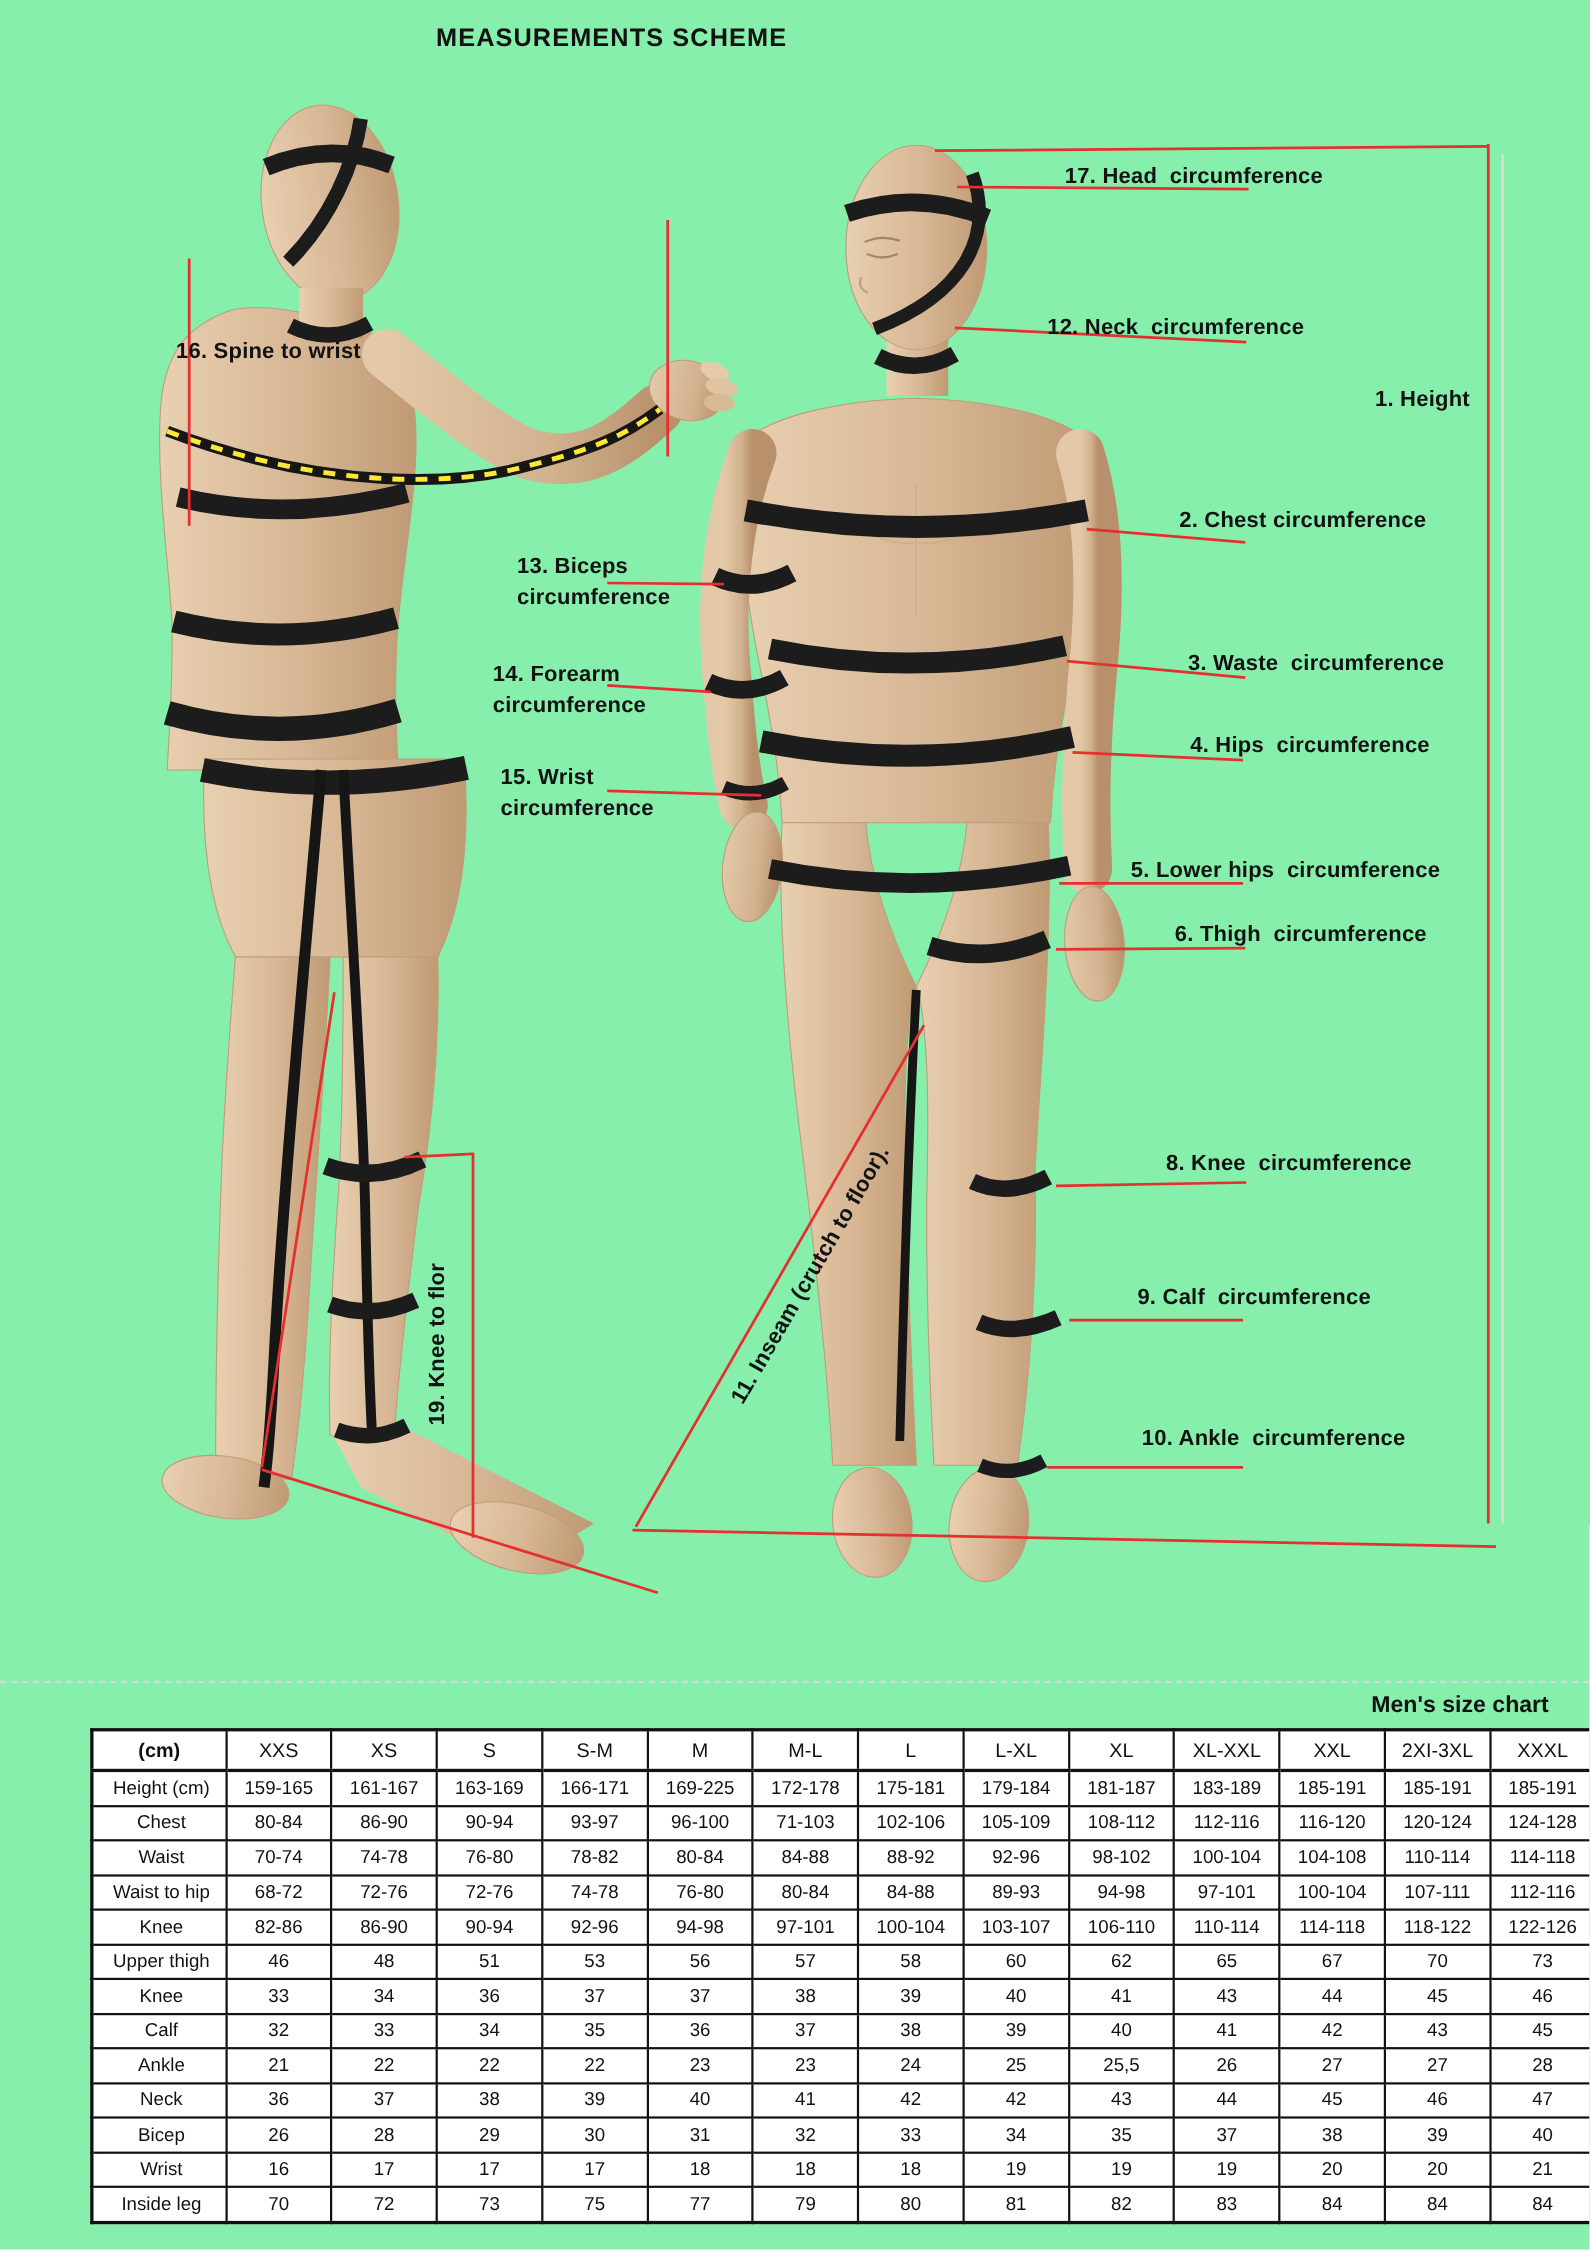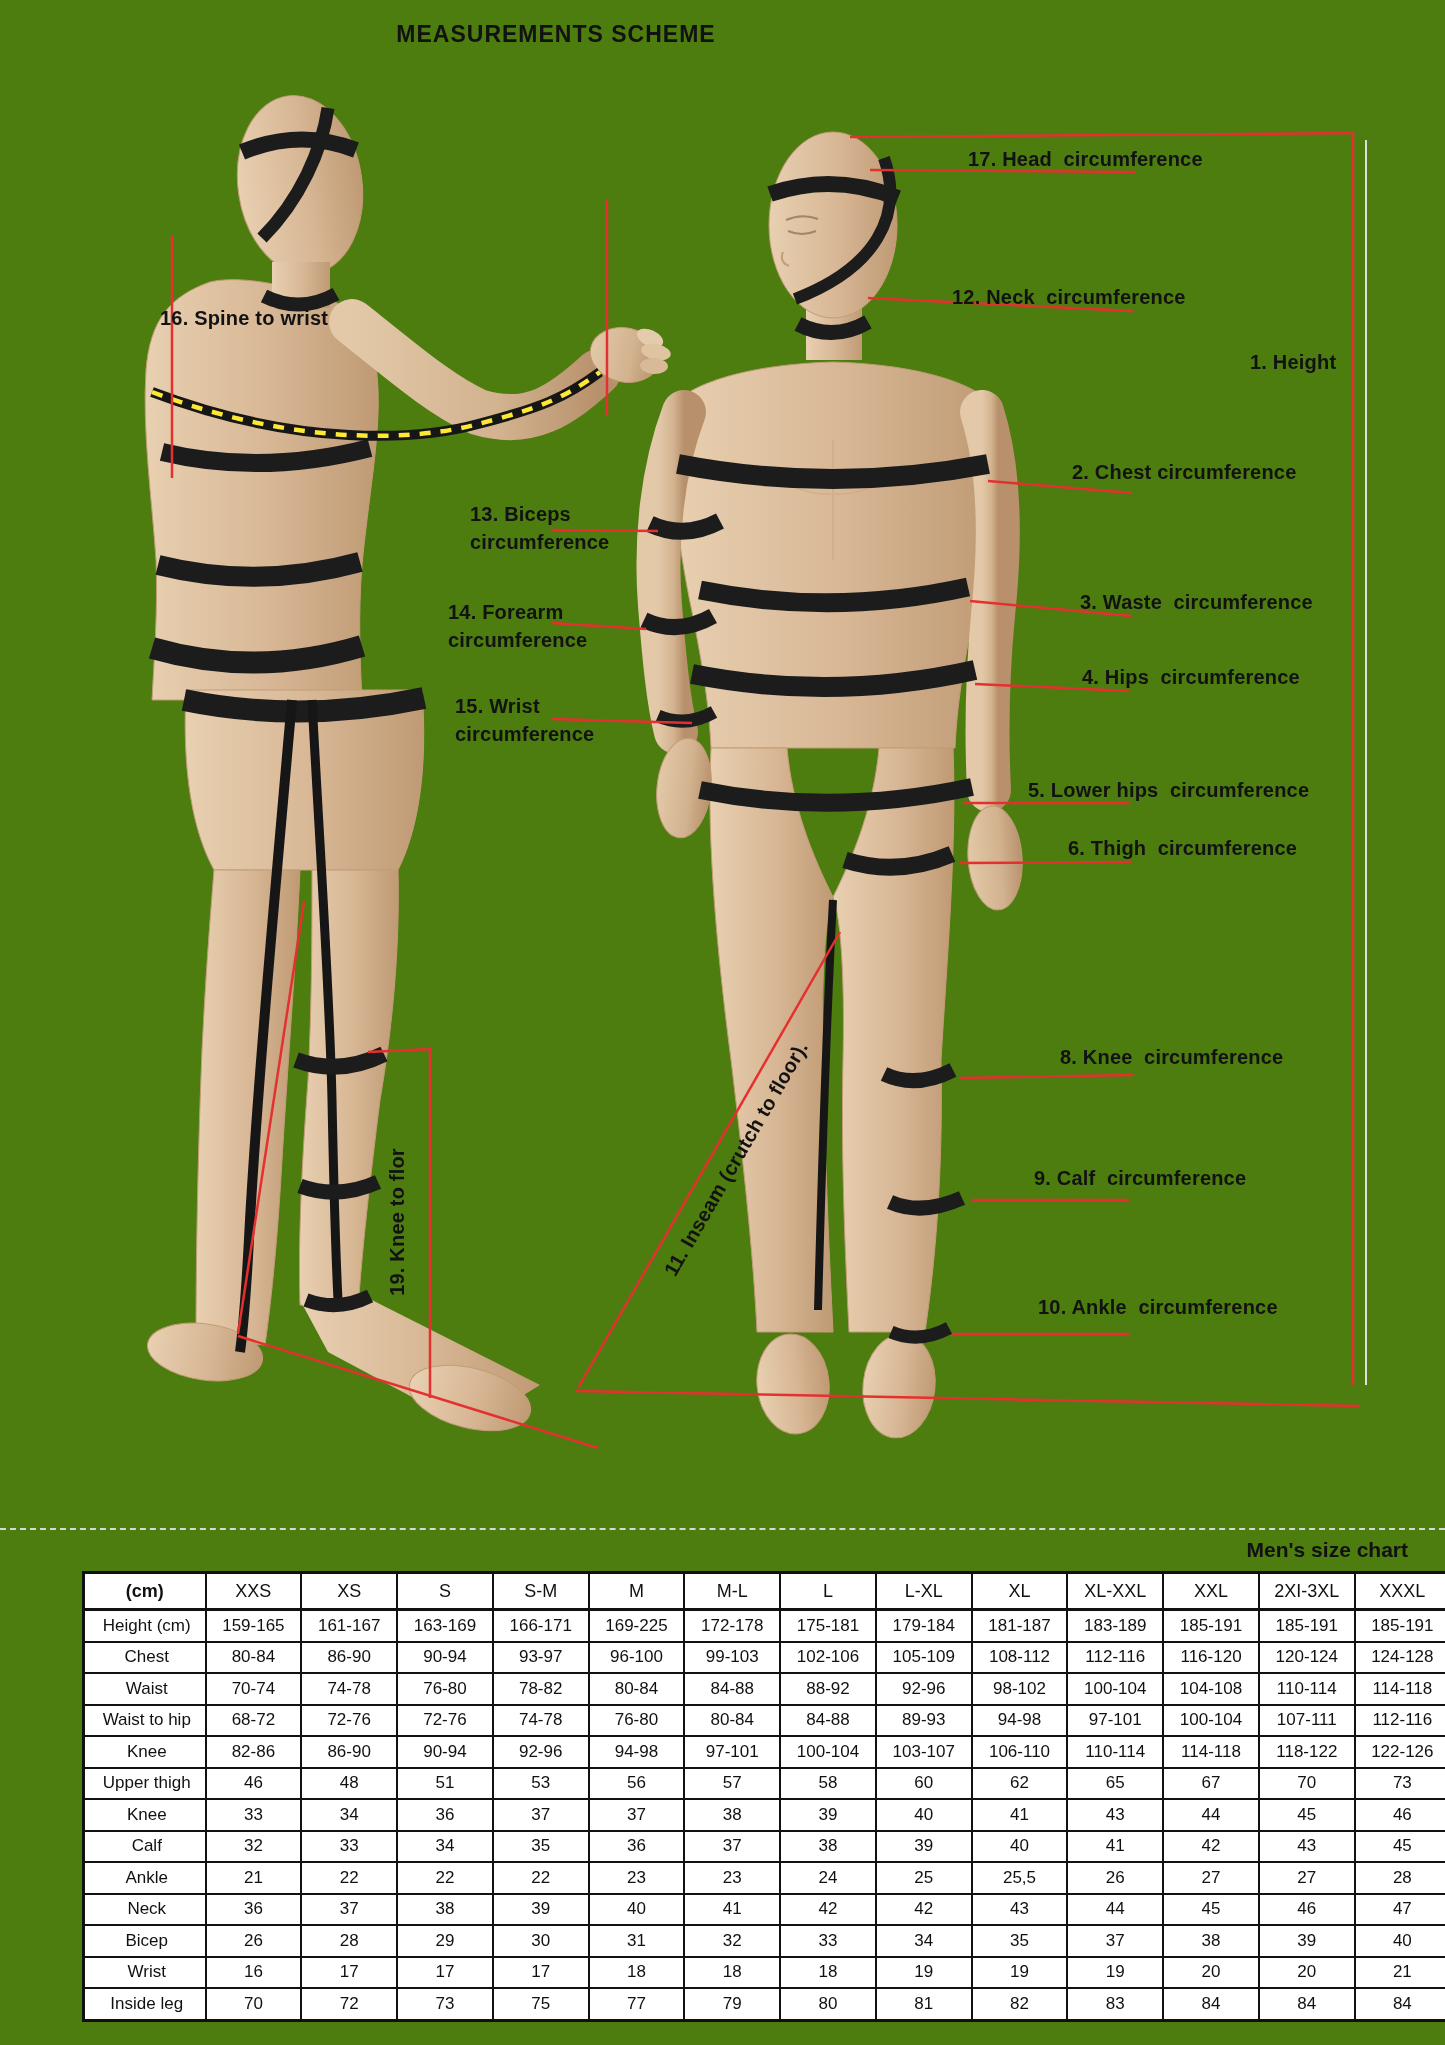"MEASUREMENTS SCHEME" #stage { background: #4d7c0f -> #86efac }
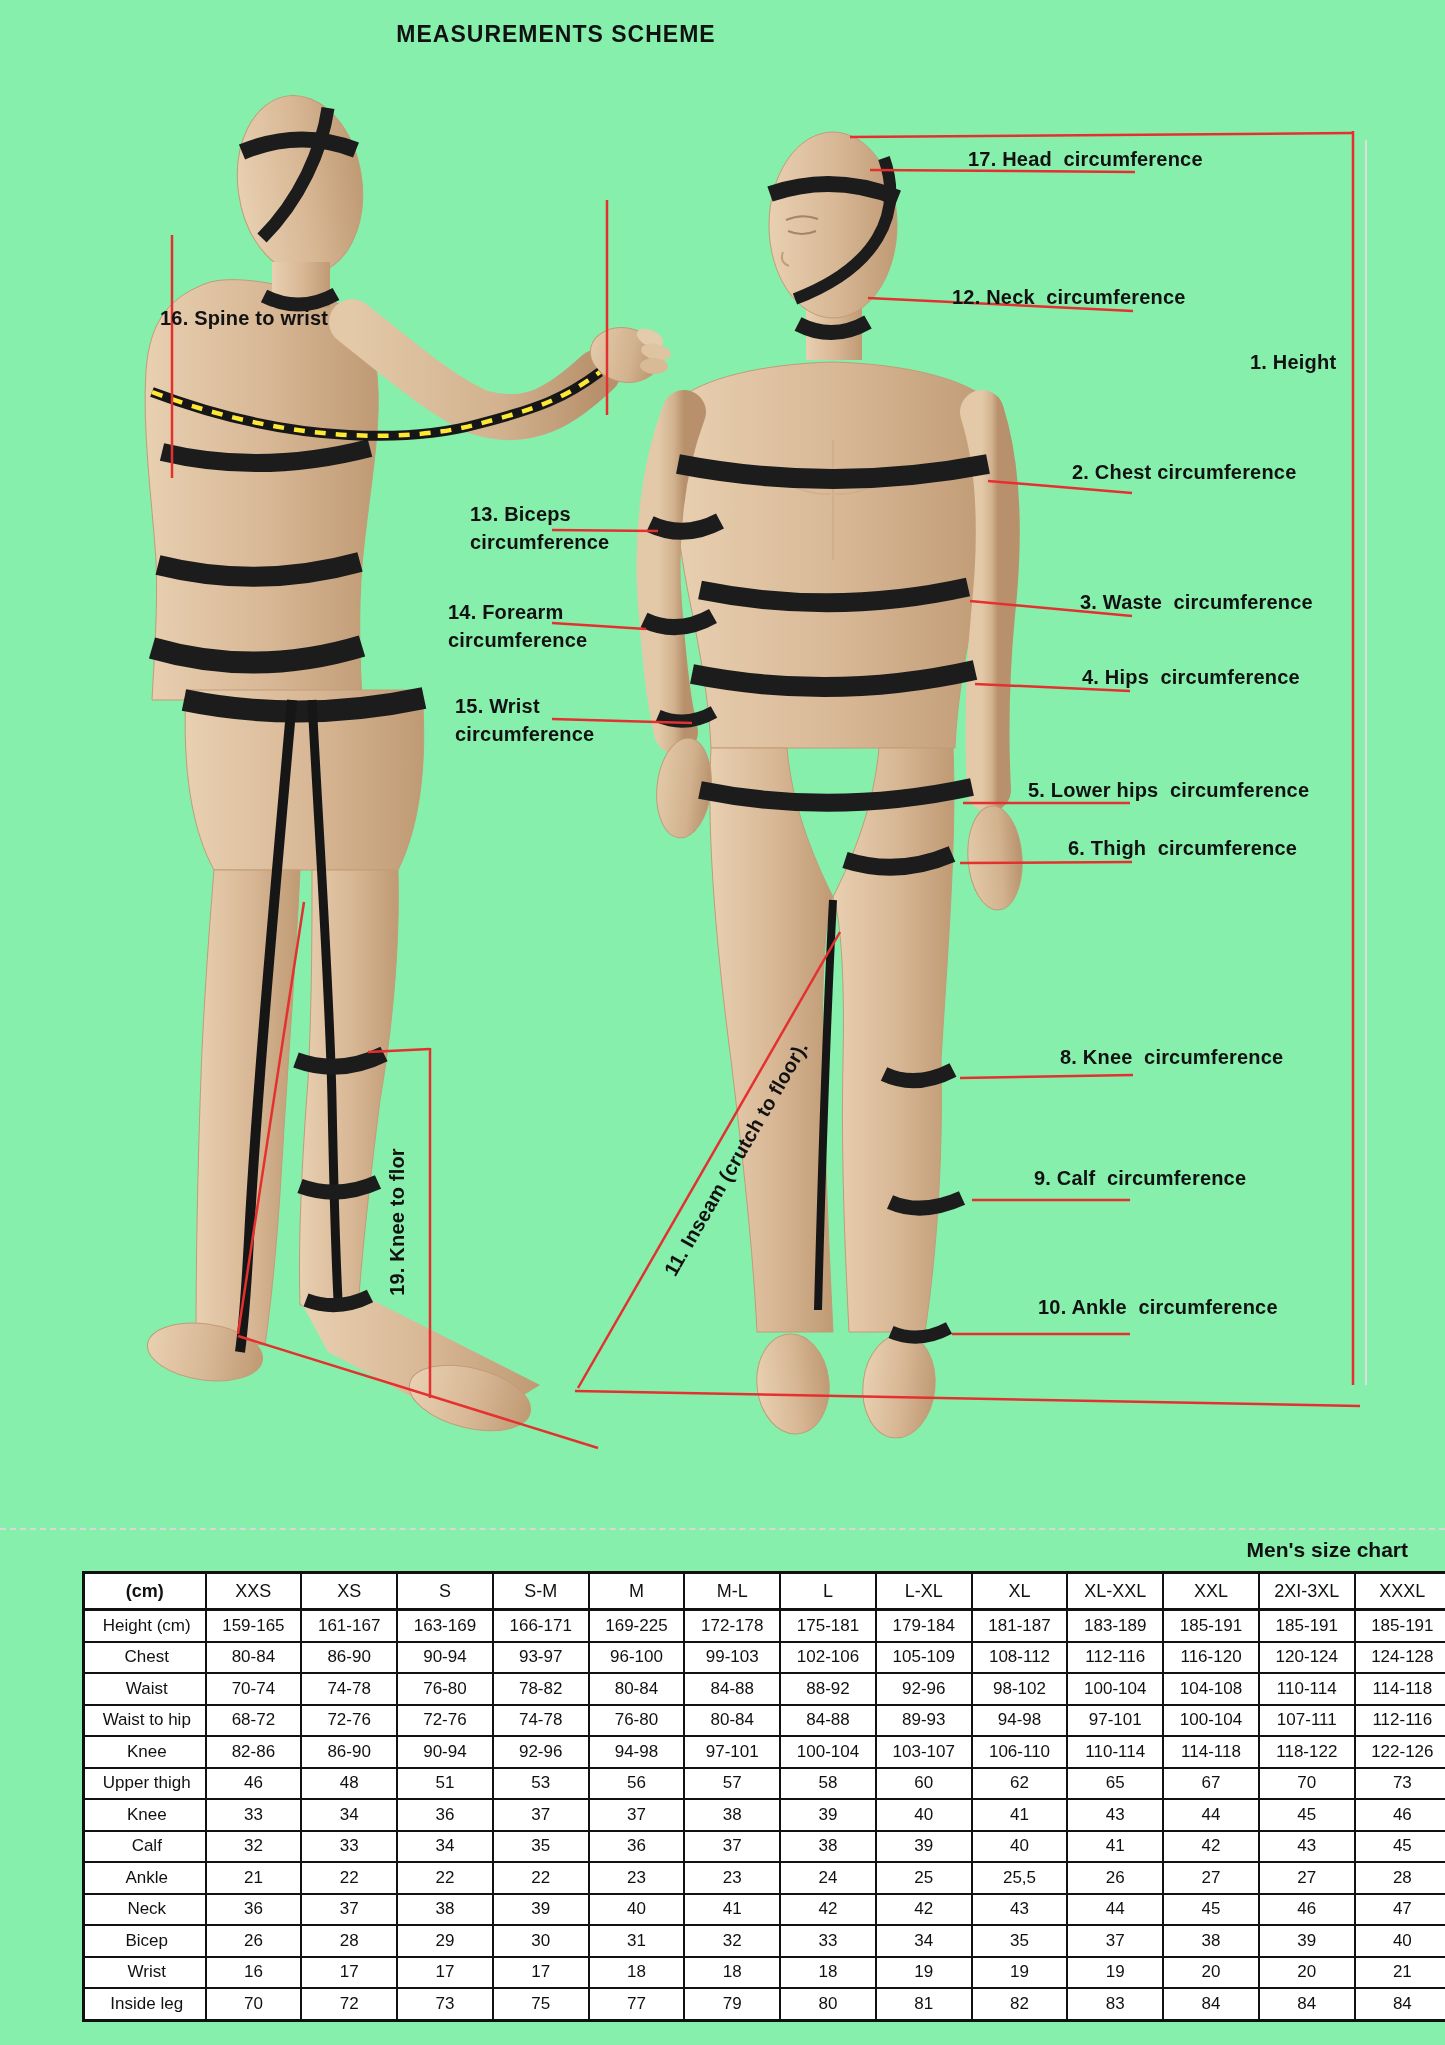"99-103" td { text: 99-103 -> 71-103 }
